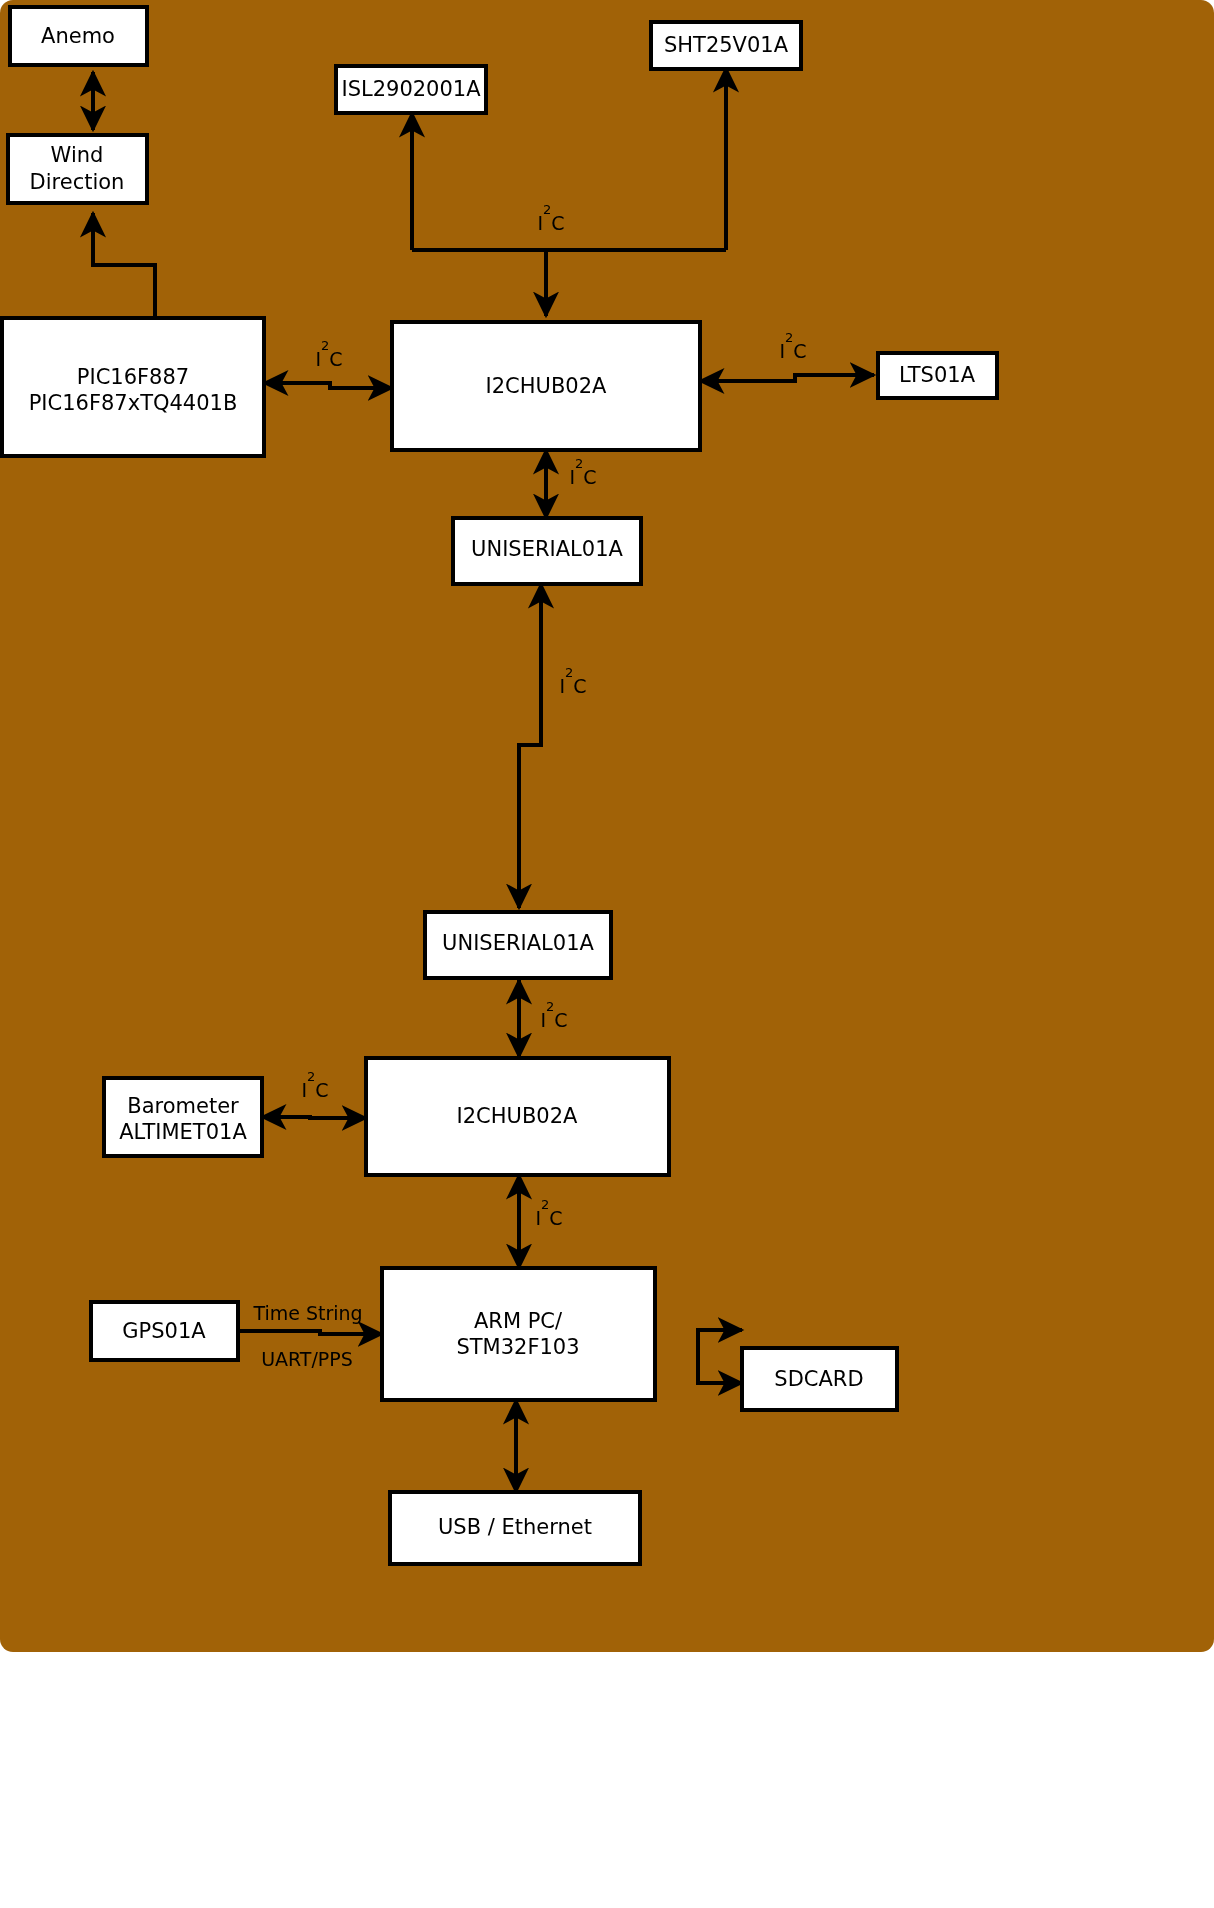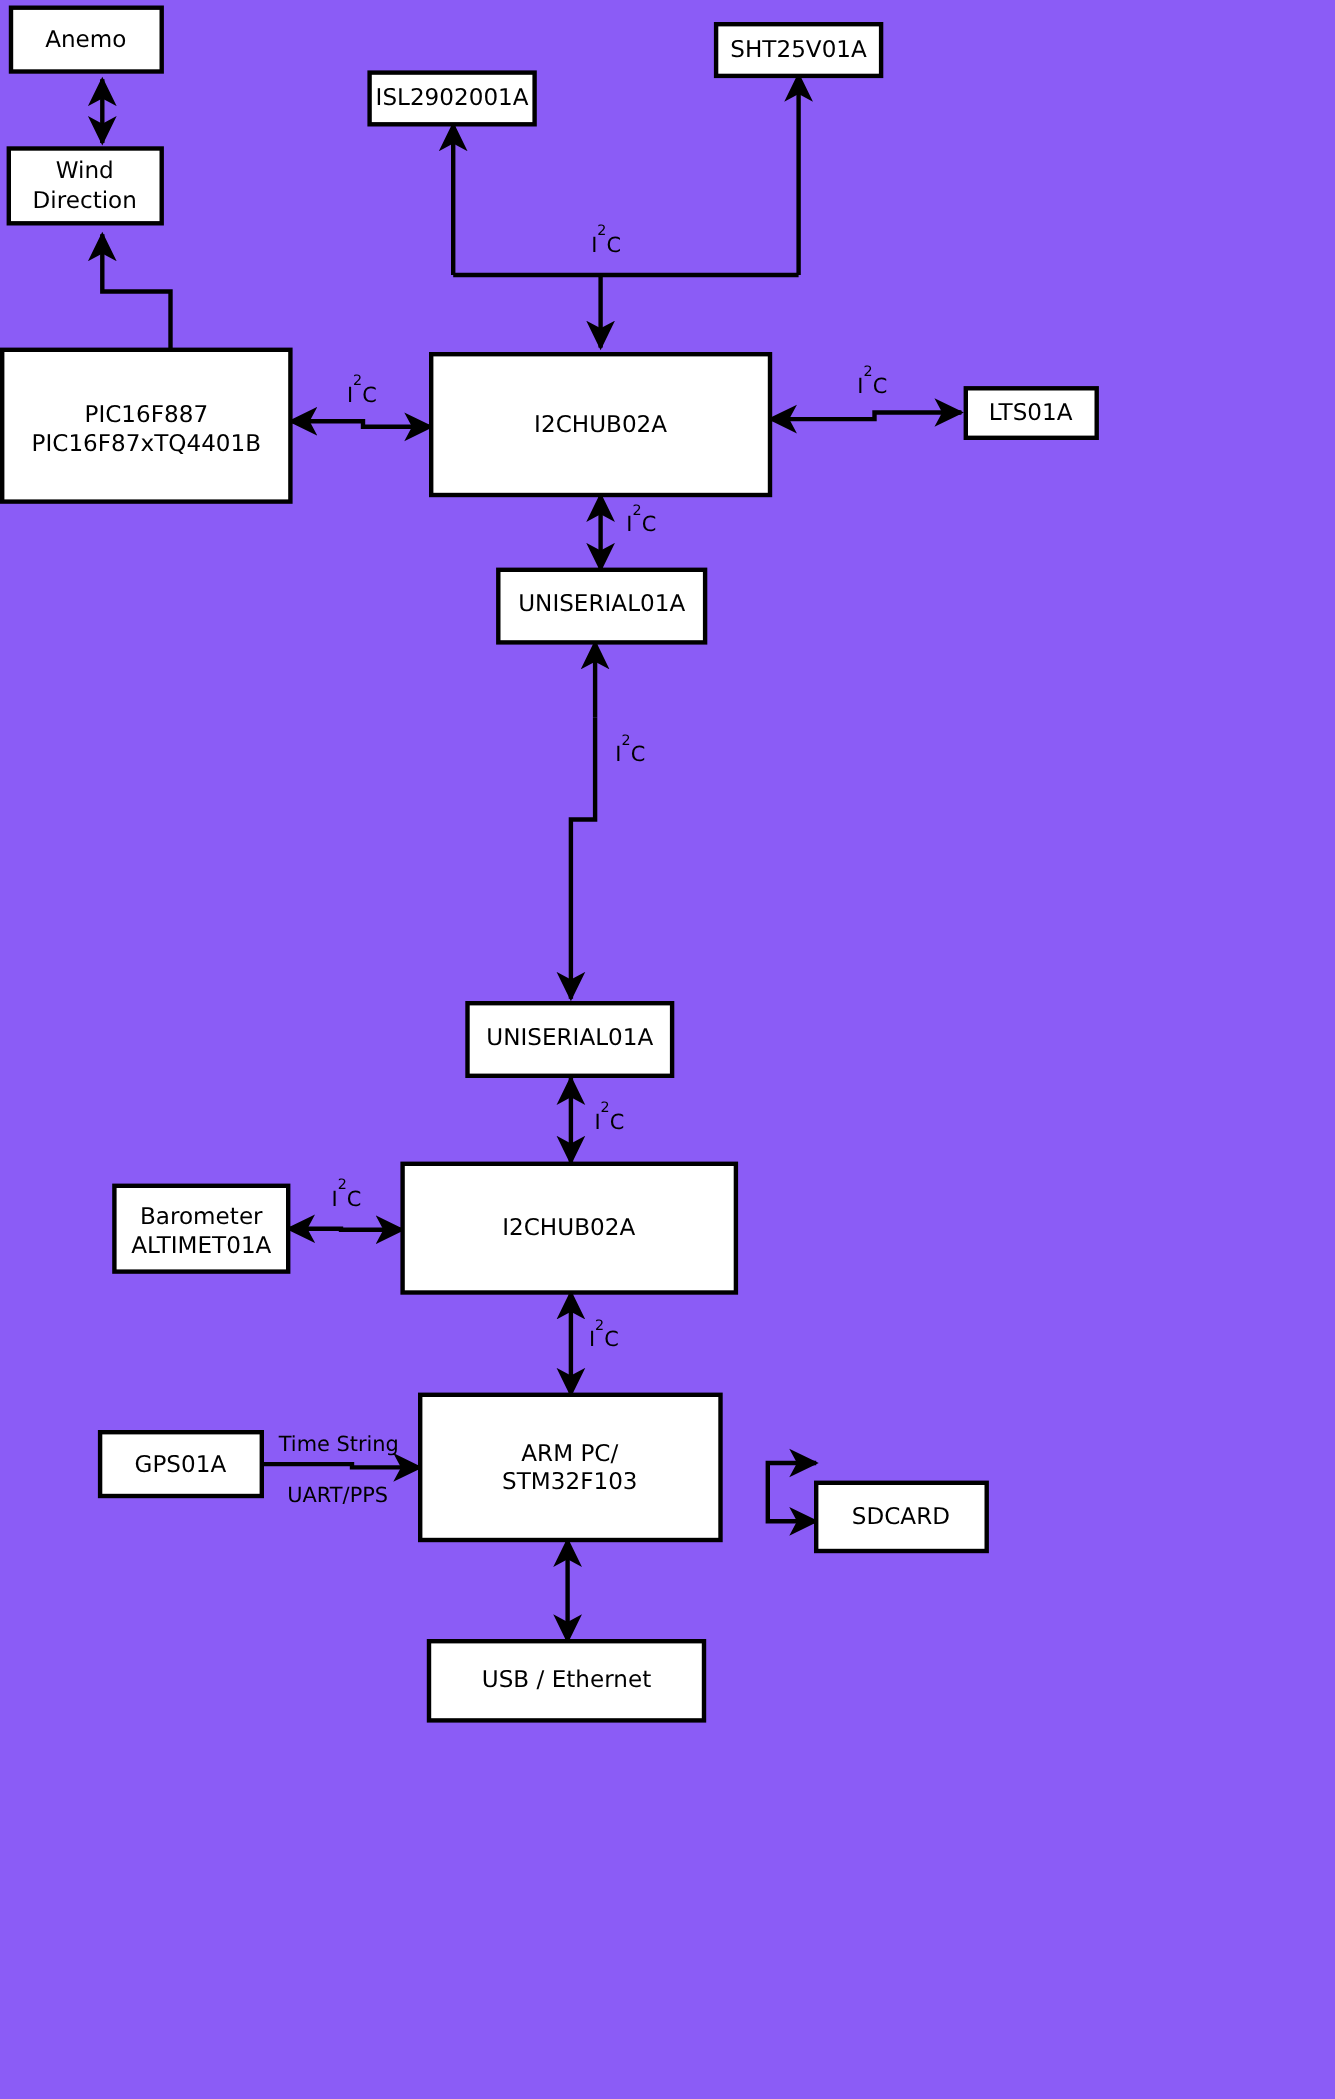"Anemo" #diagram-root { background: #8b5cf6 -> #a16207; border-radius: none -> 13px; height: 1908px -> 1652px }
